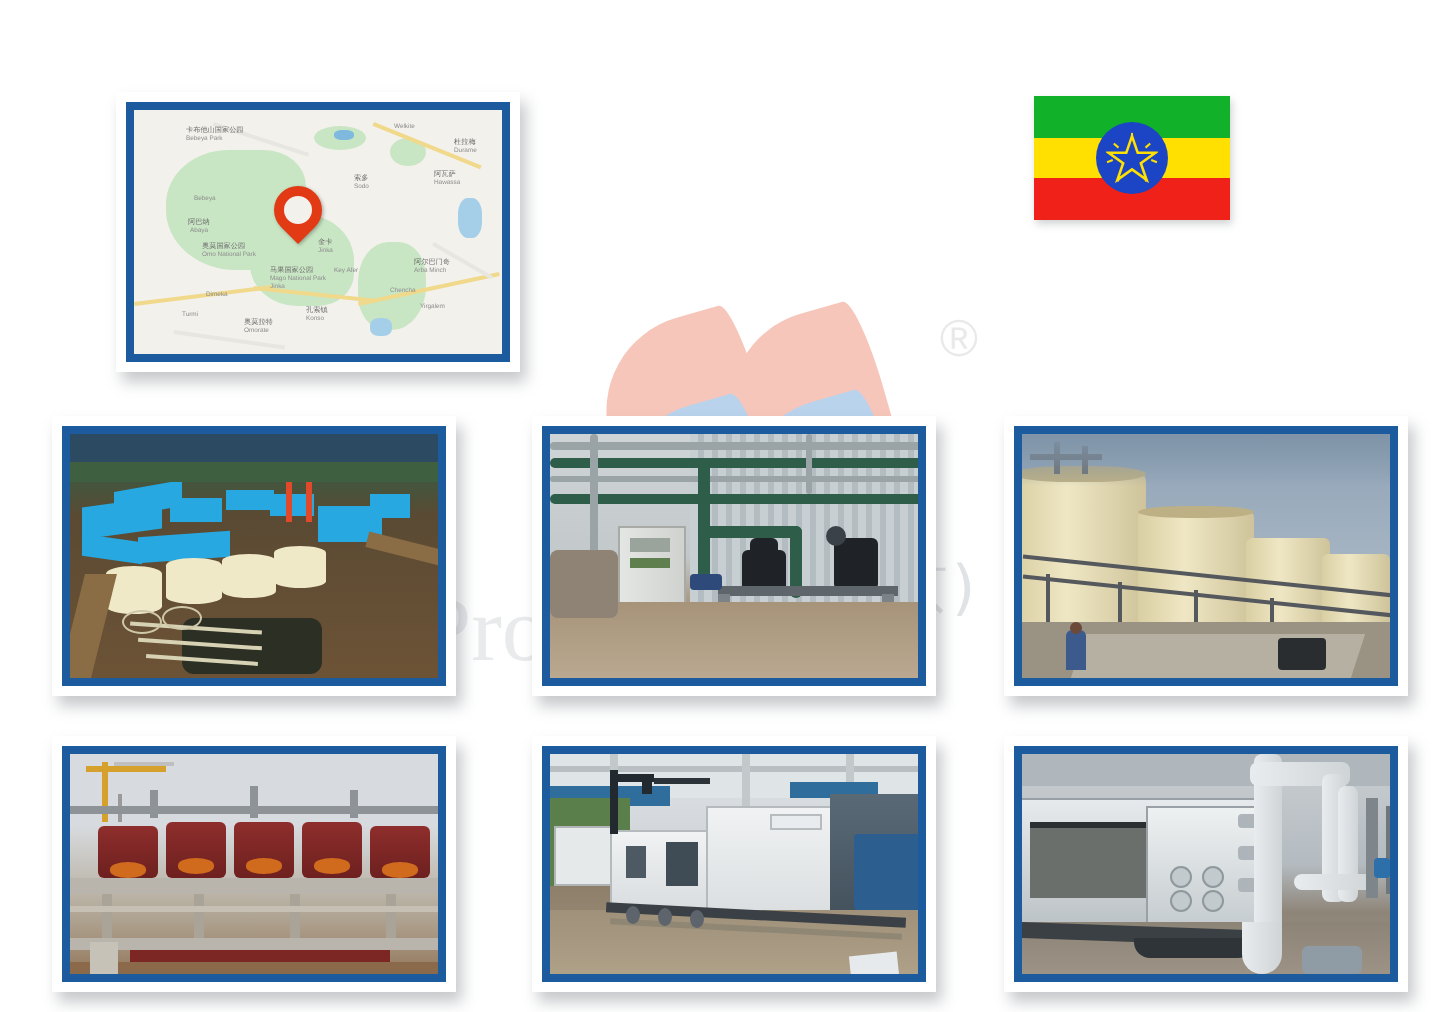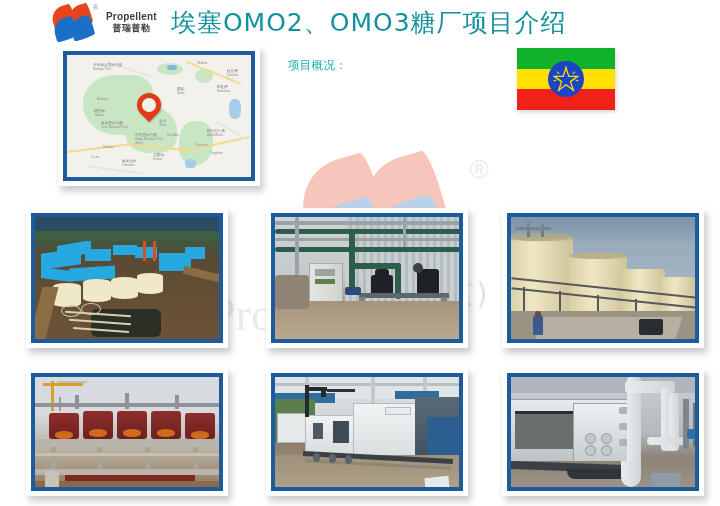"Propellent" div.header { html: <div> <div> <span> <i></i> </span> <span> <i></i> </span> <span> <i></i> </span> <span> <i></i> </span> <span>®</span> </div> <div> <div>Propellent</div> <div>普瑞普勒</div> </div> <div>埃塞OMO2、OMO3糖厂项目介绍</div> </div> -> none }
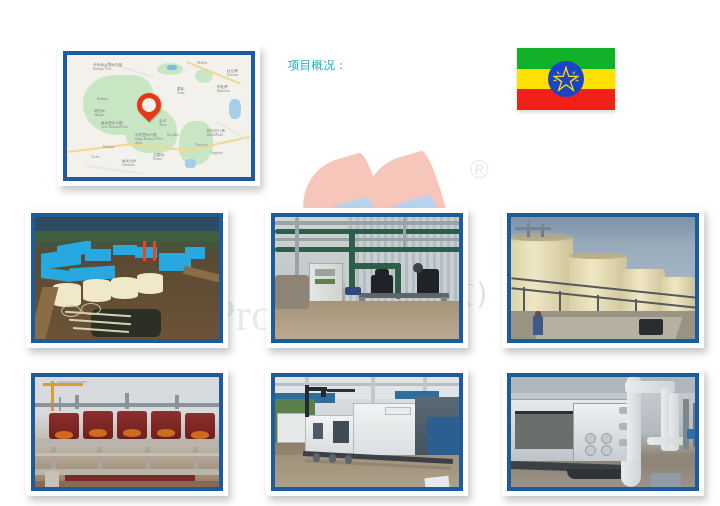"项目概况：" div.line { html: <div>项目概况：</div> -> none }
